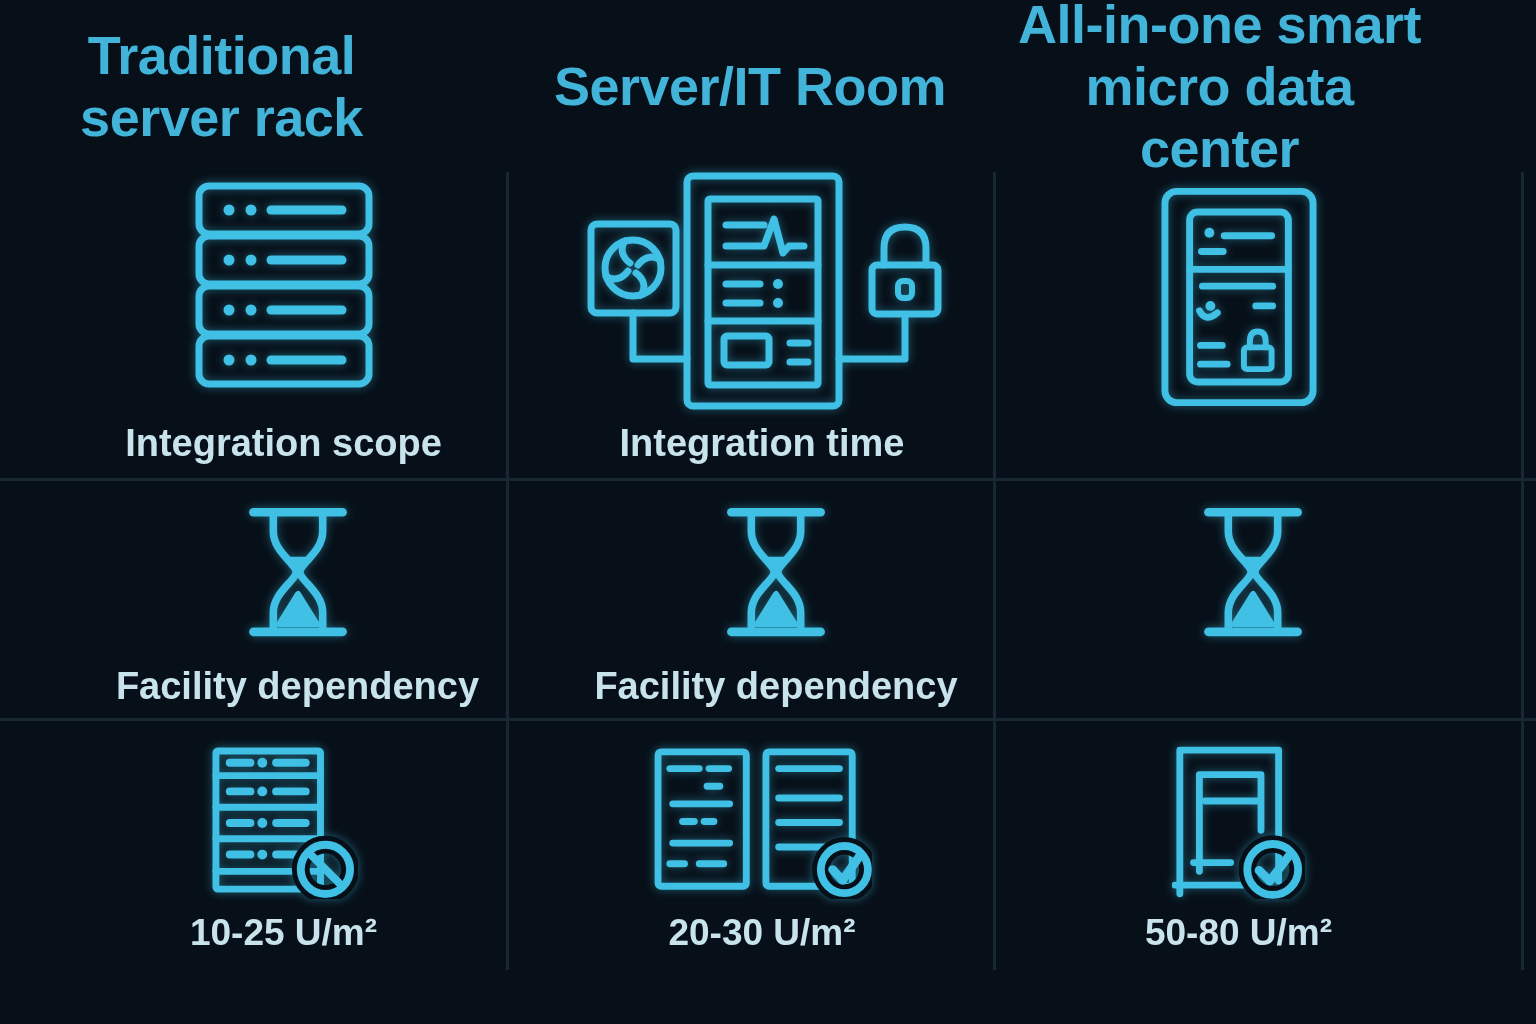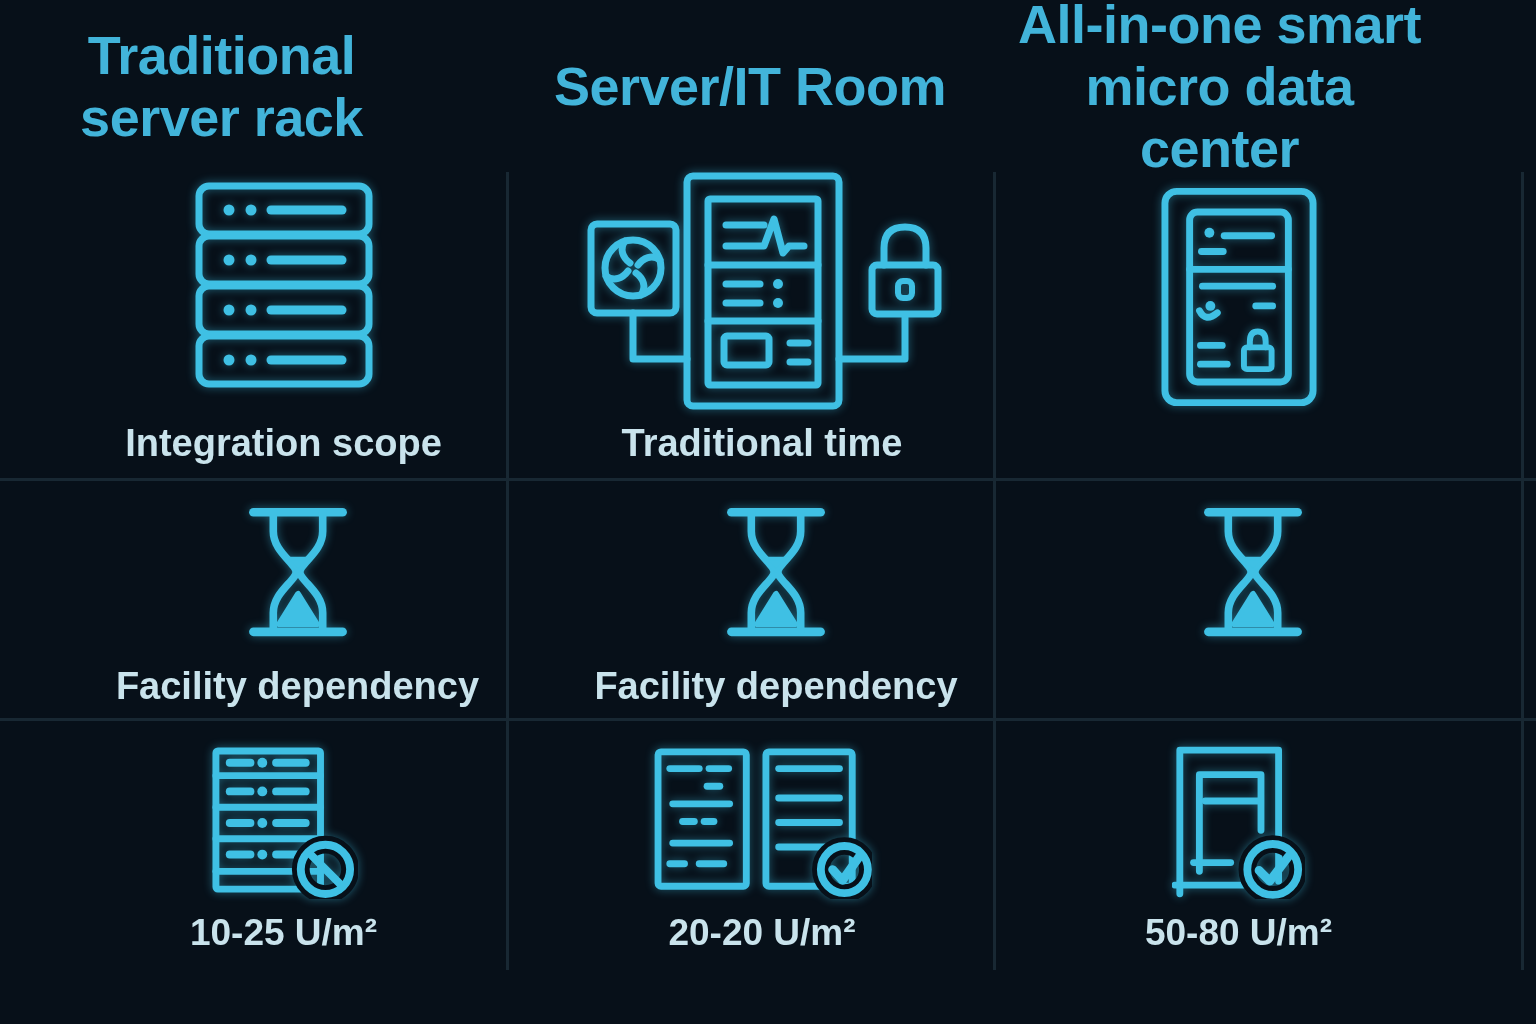"Traditional time" div.label { text: Traditional -> Integration }
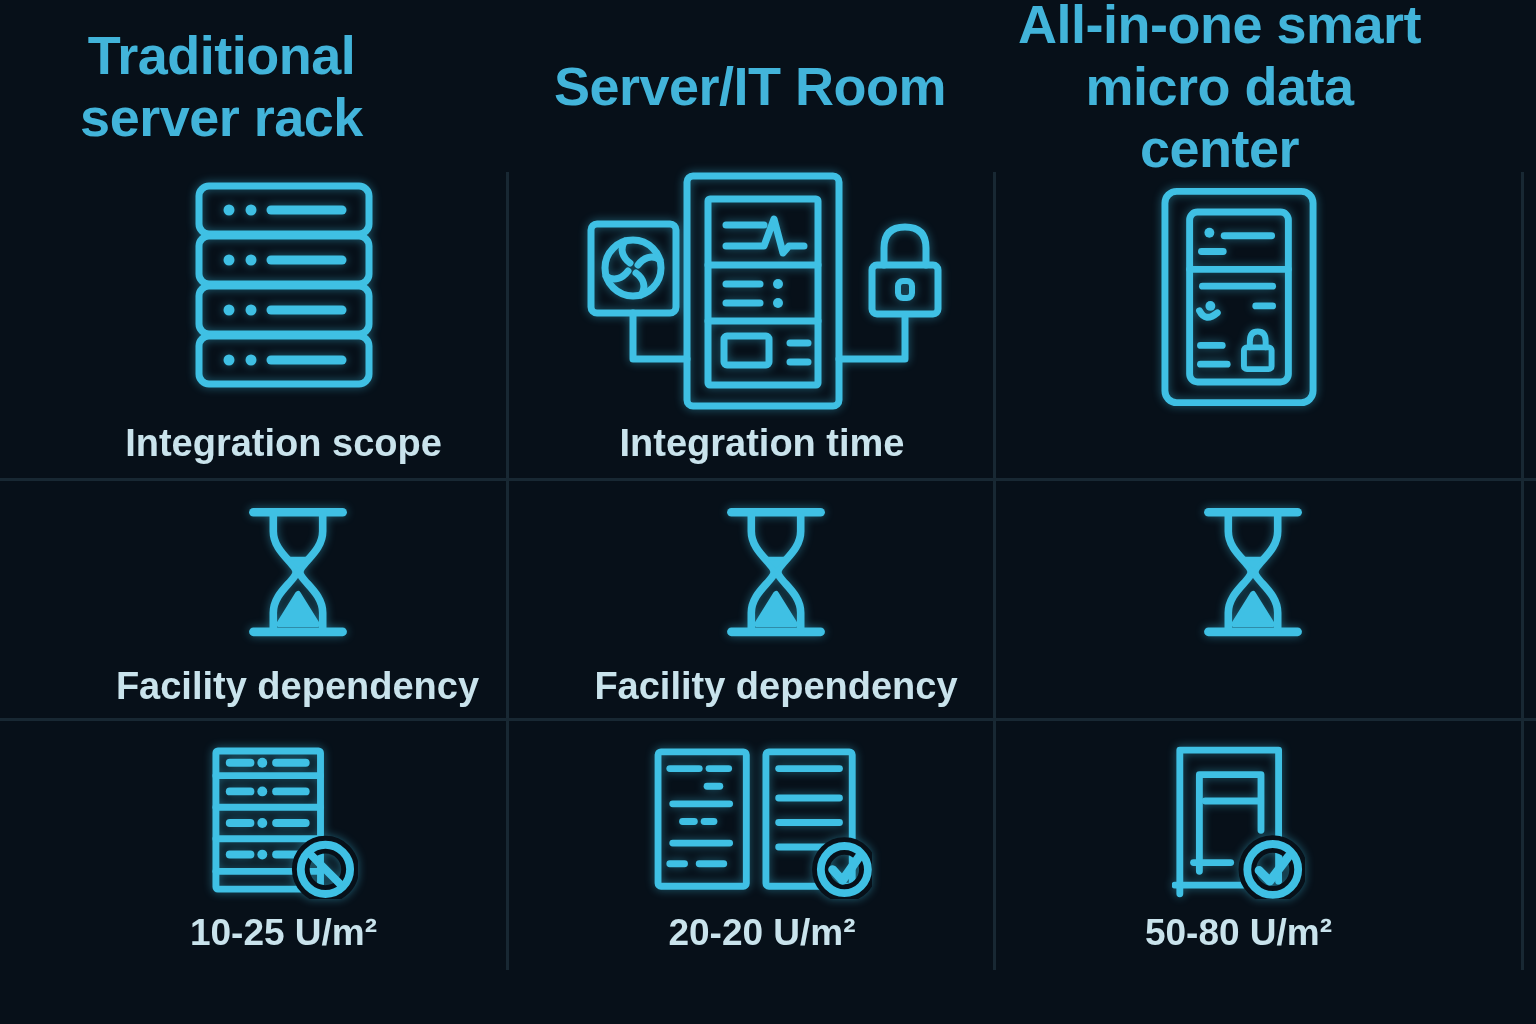"20-20 U/m²" div.label { text: 20-20 -> 20-30 }
